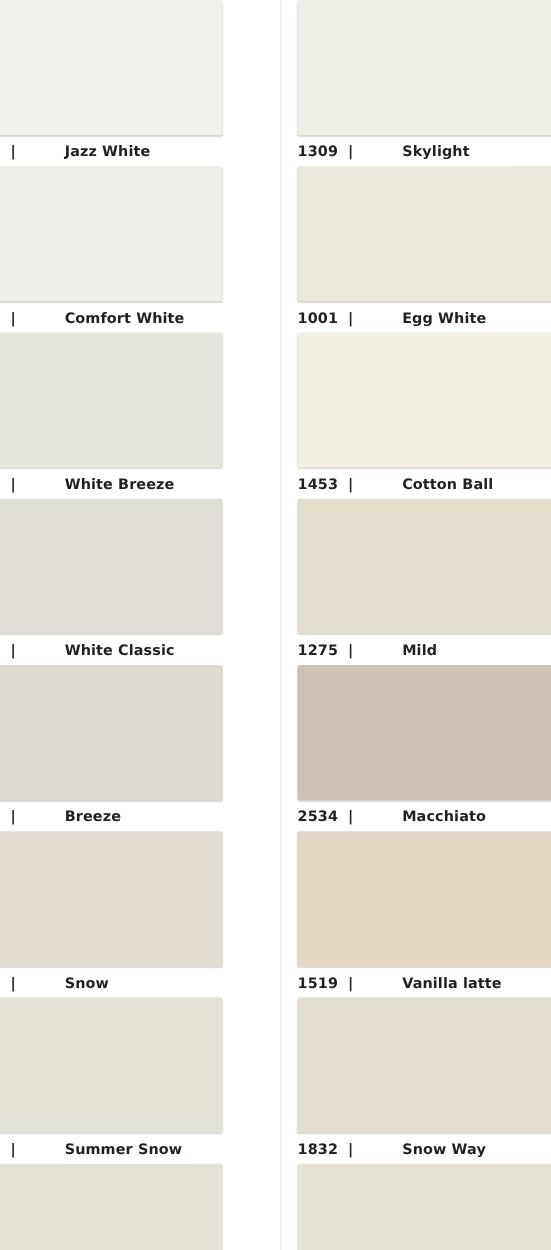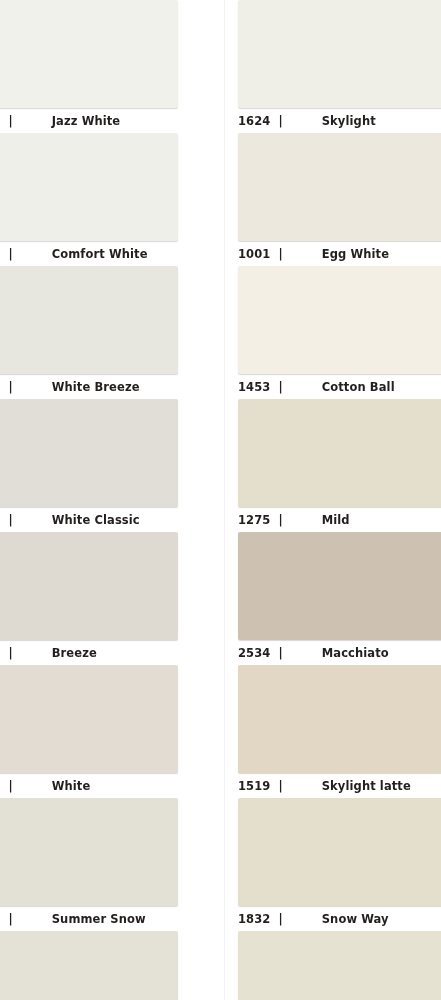"1624" span.swatch-code { text: 1624 -> 1309 }
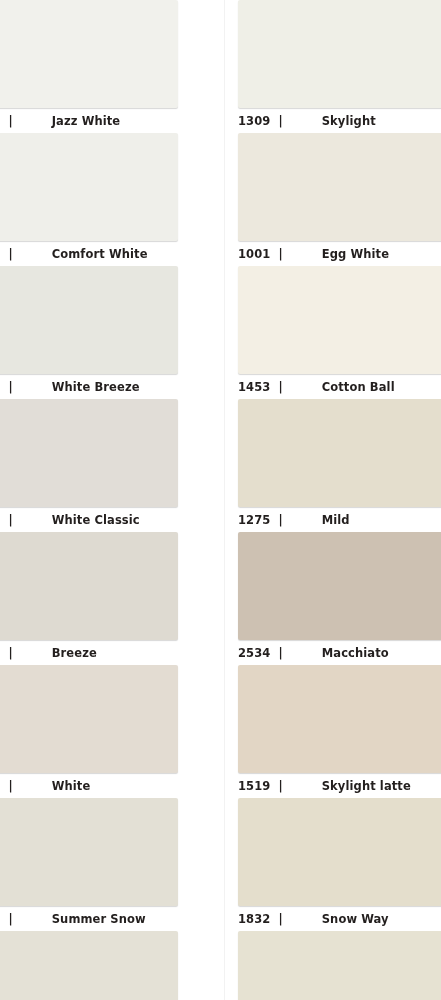"White" span.swatch-name { text: White -> Snow }
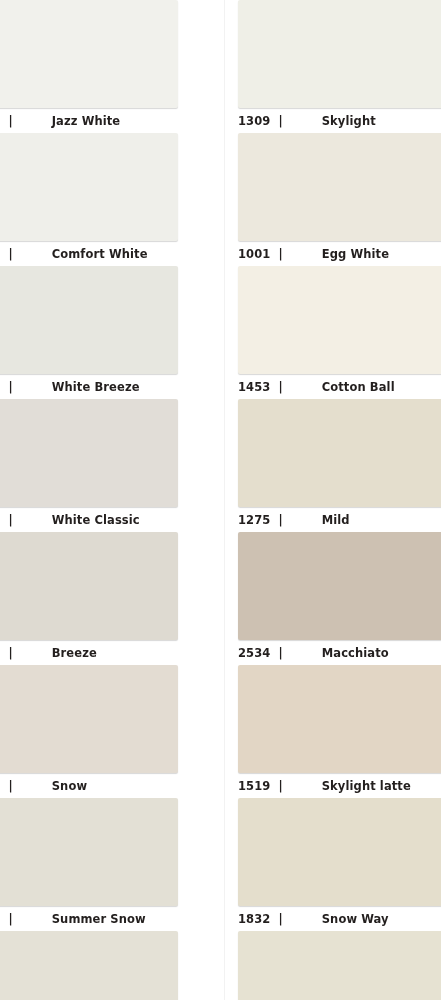"Skylight latte" span.swatch-name { text: Skylight -> Vanilla }
